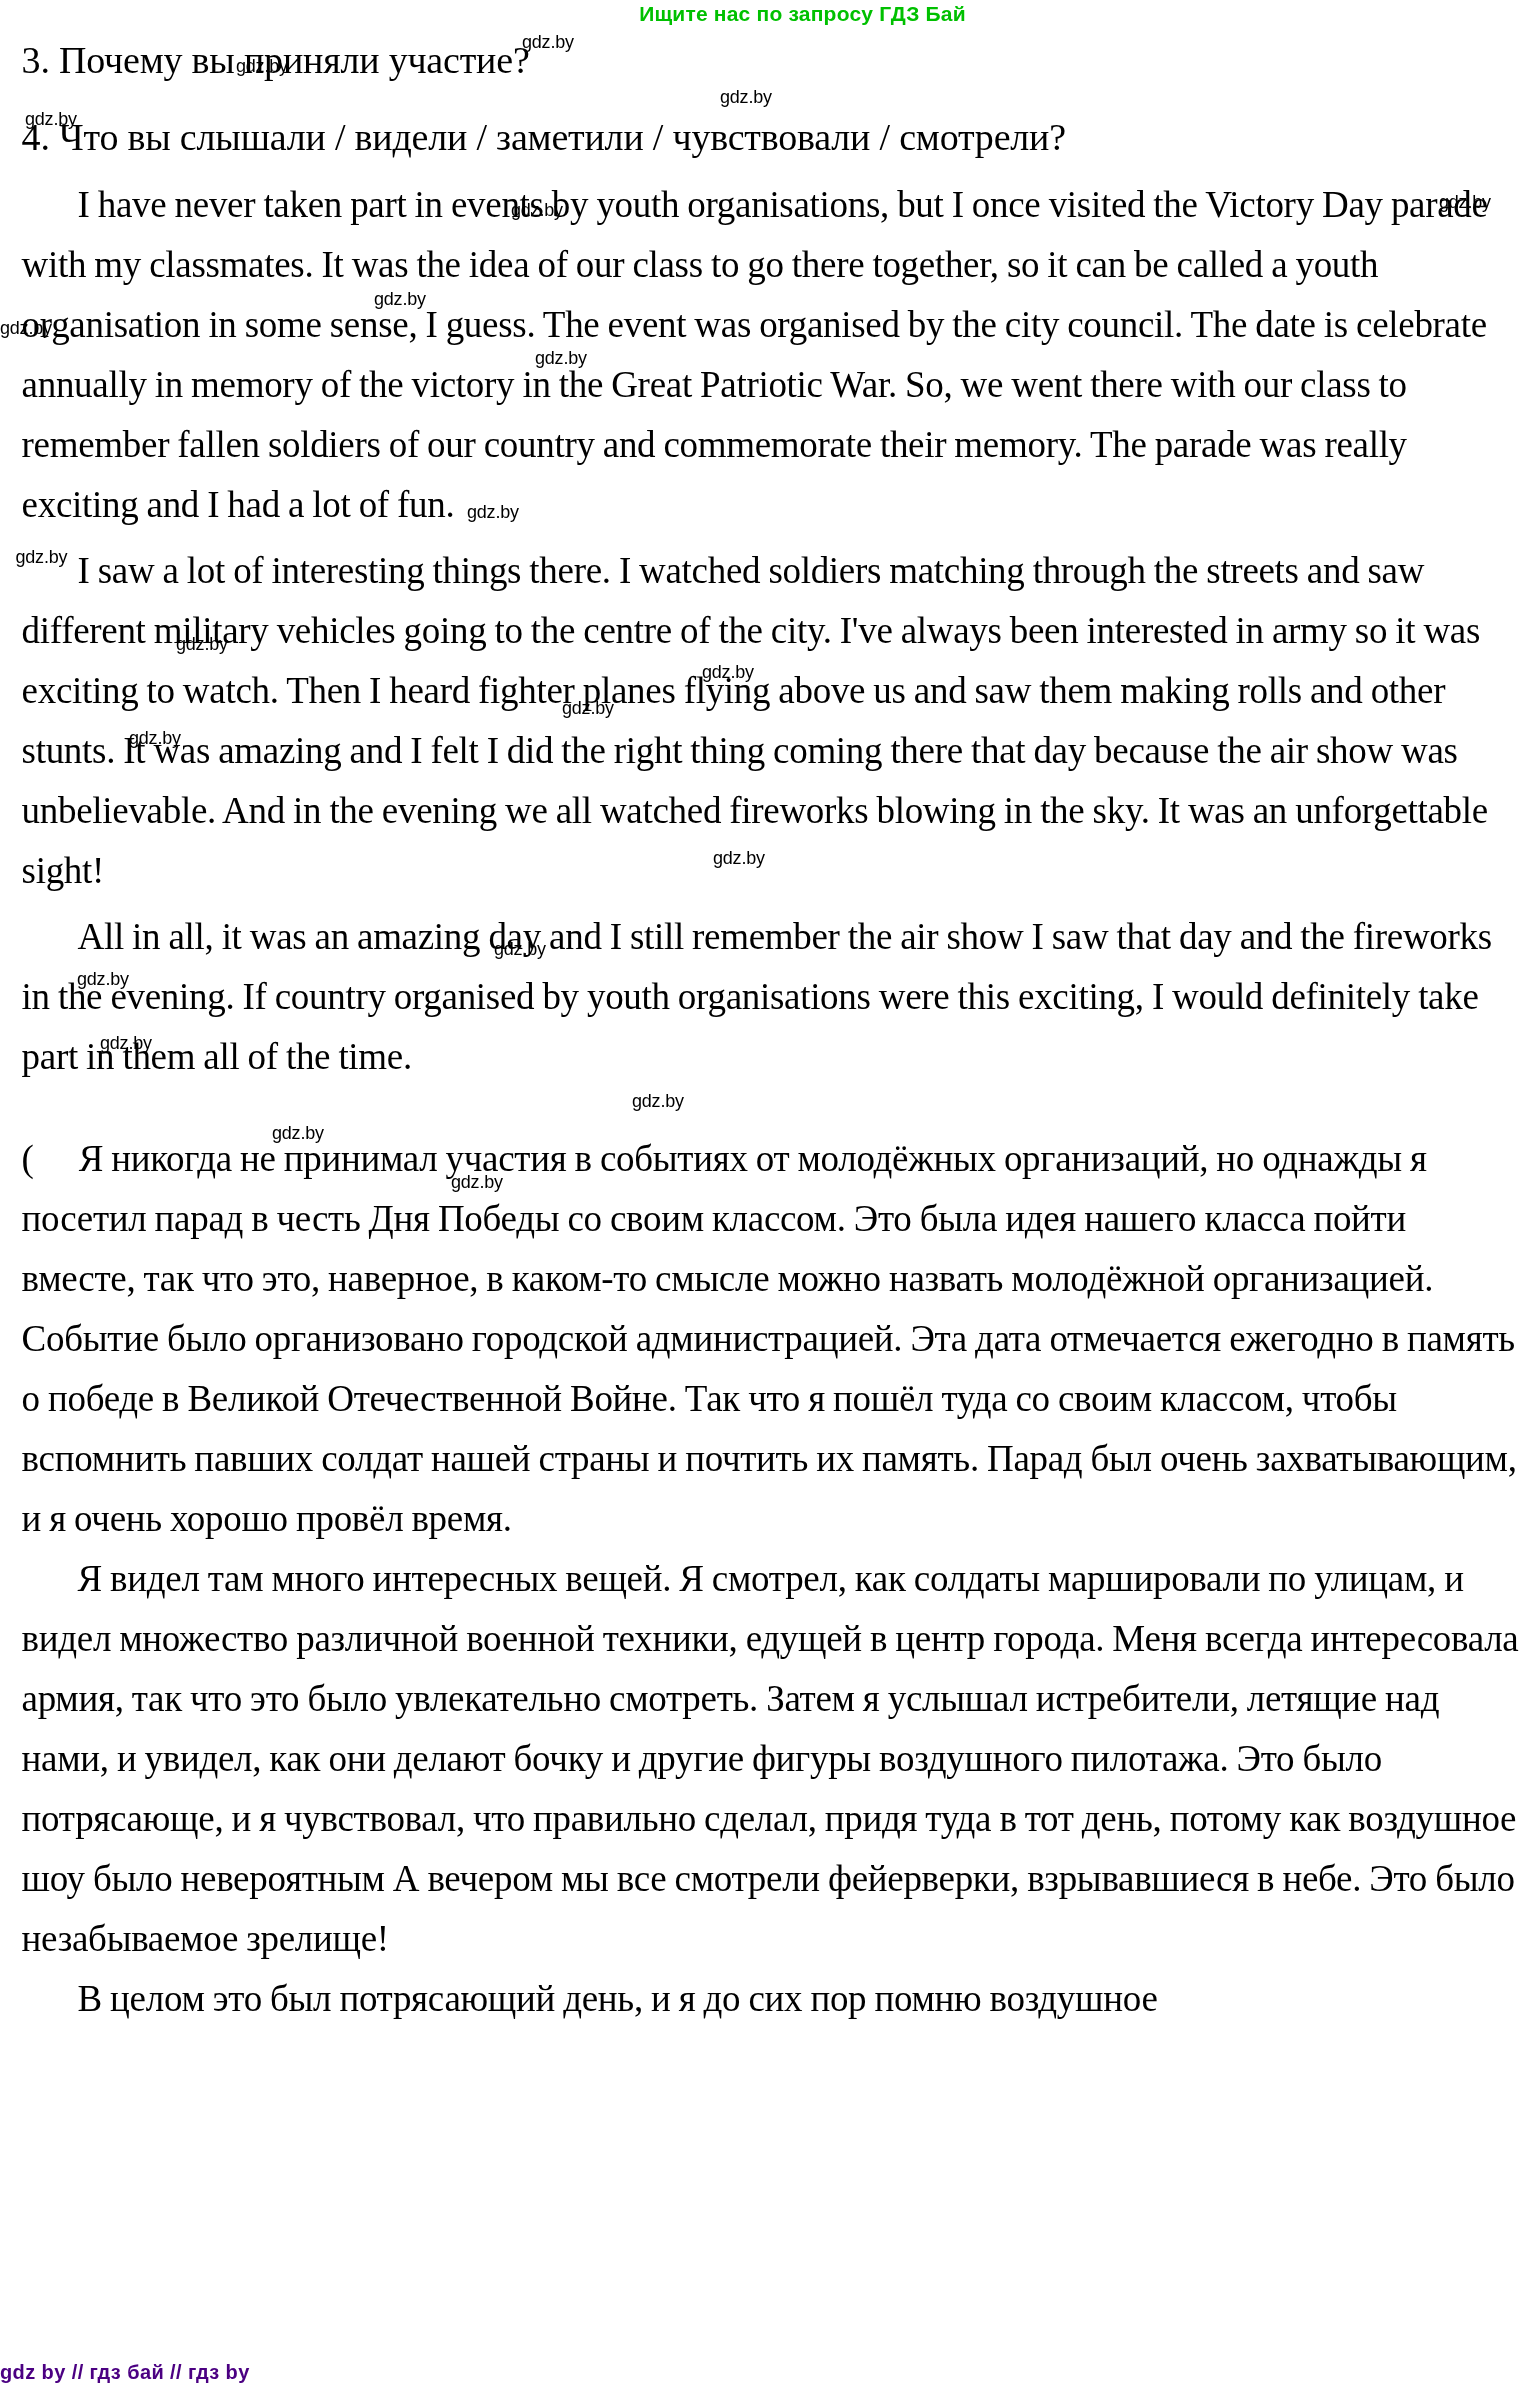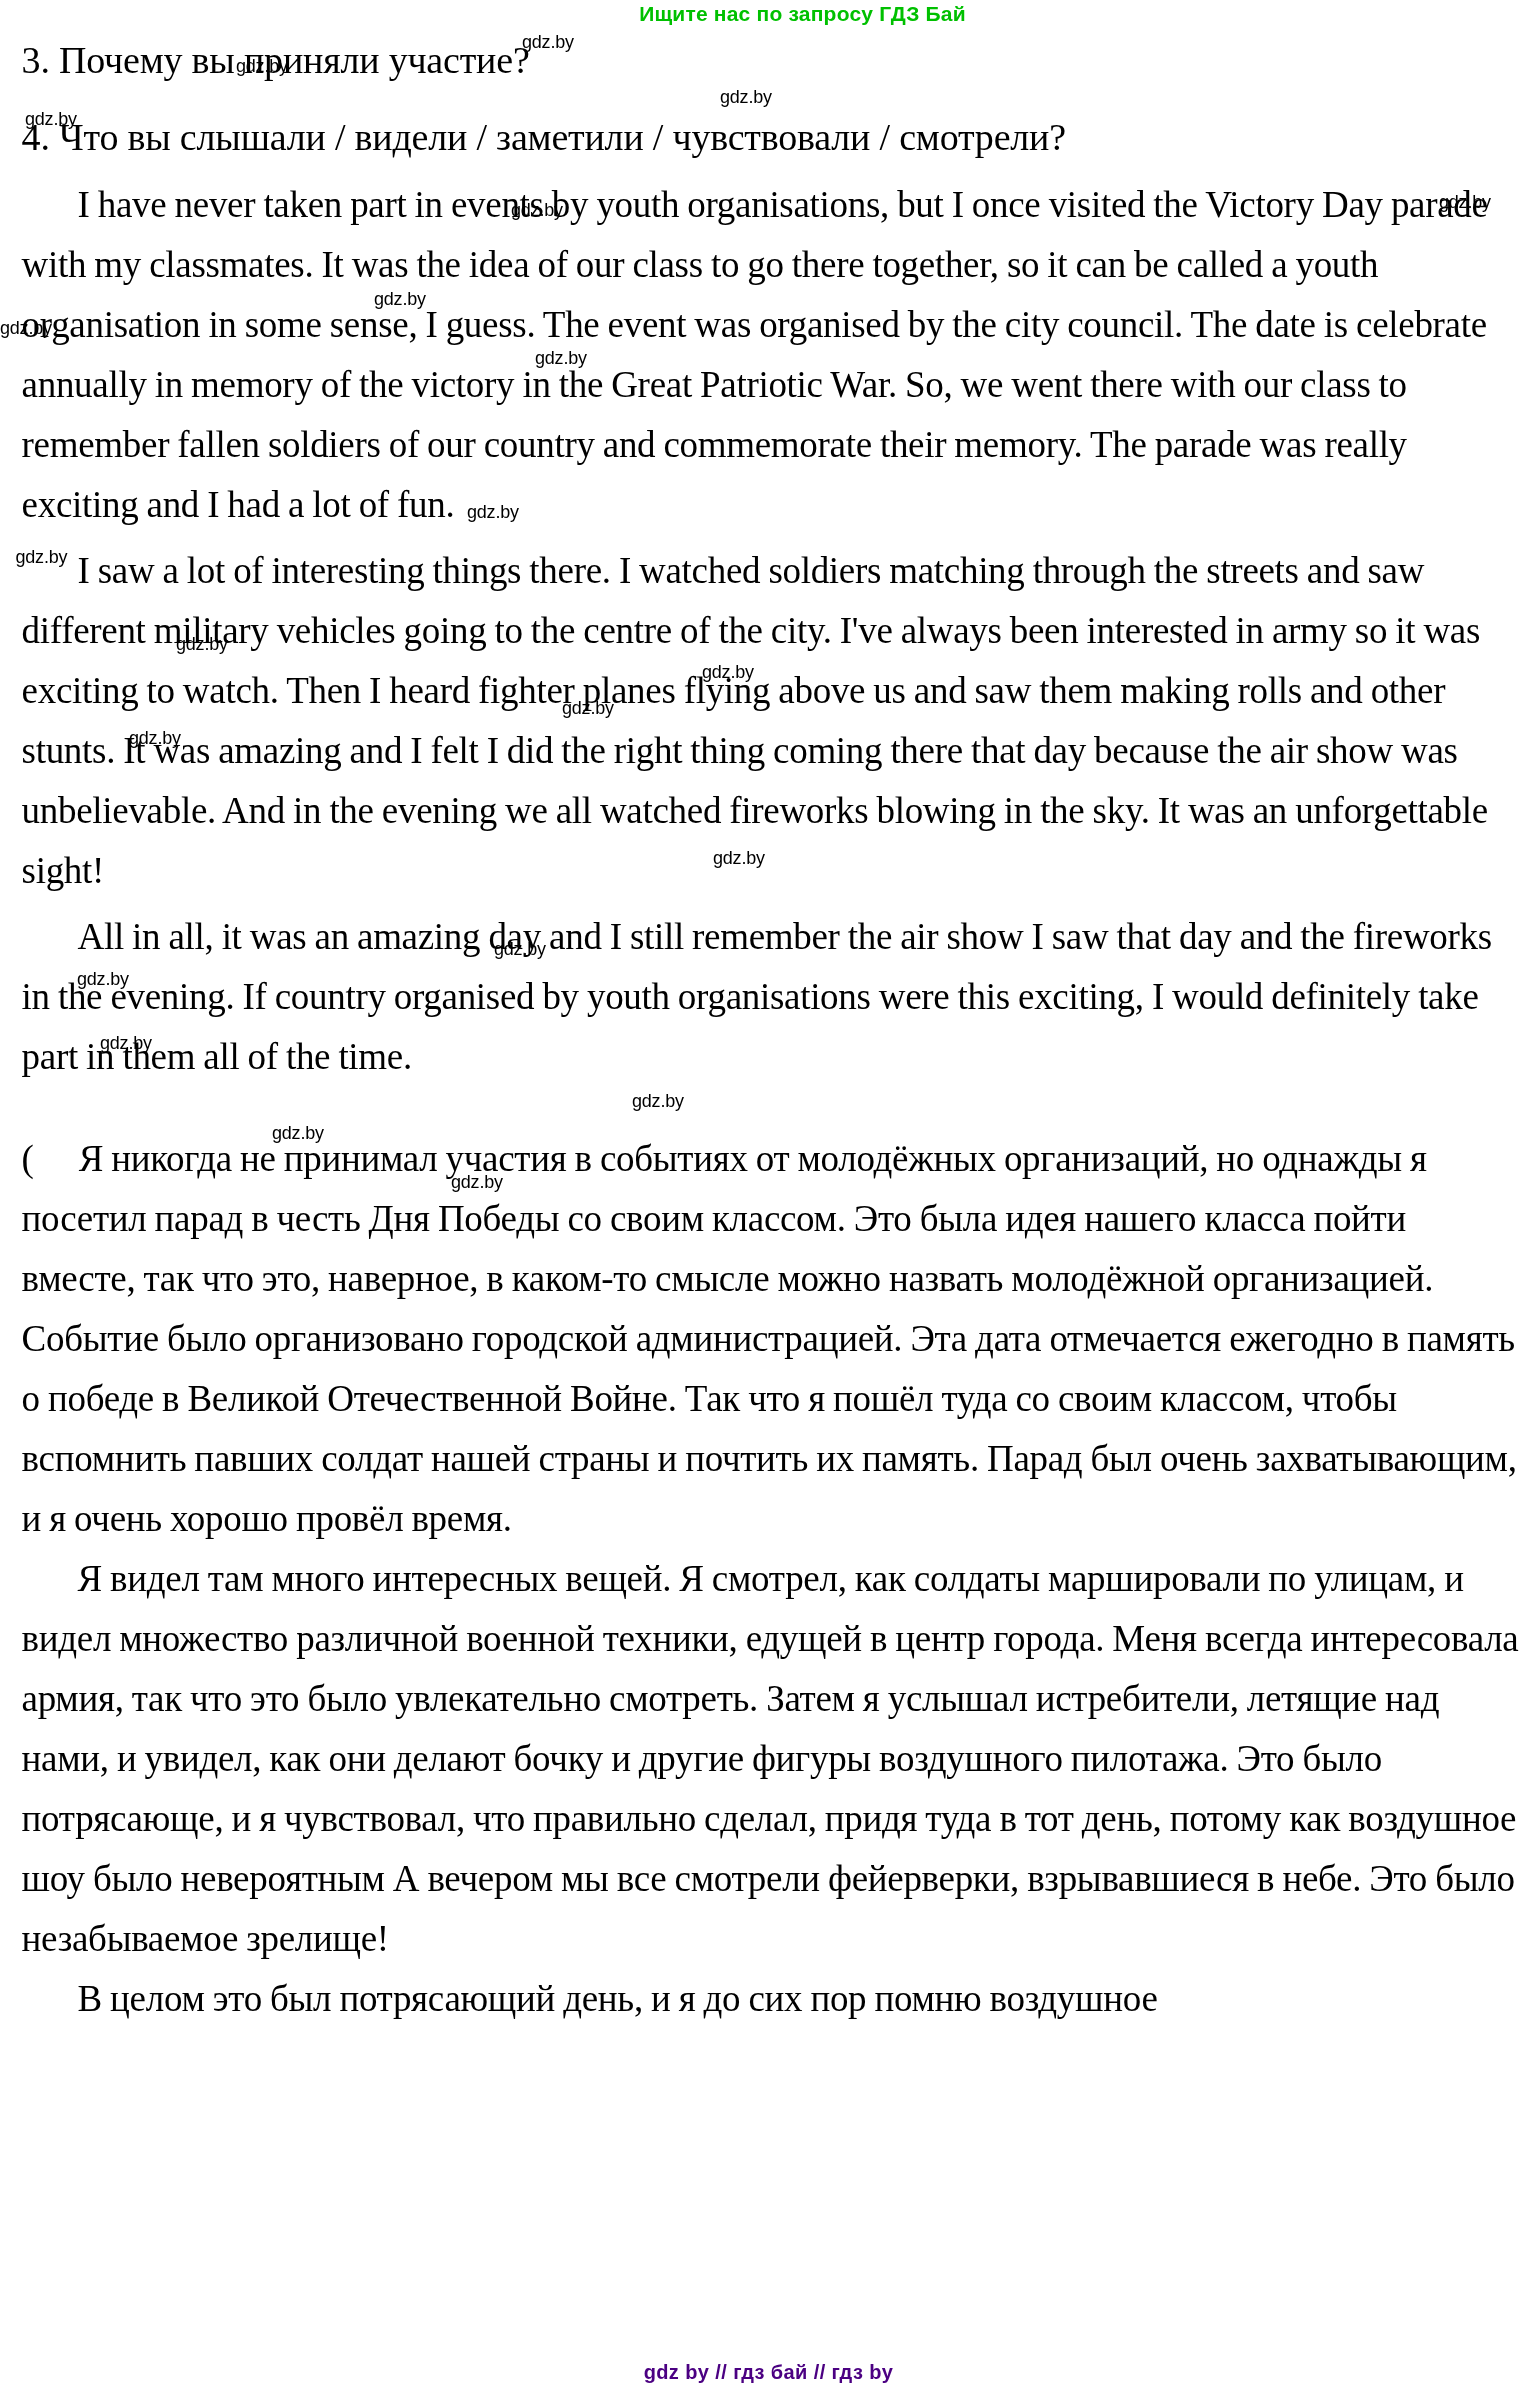"gdz by // гдз бай" .footer { text-align: center -> left }
